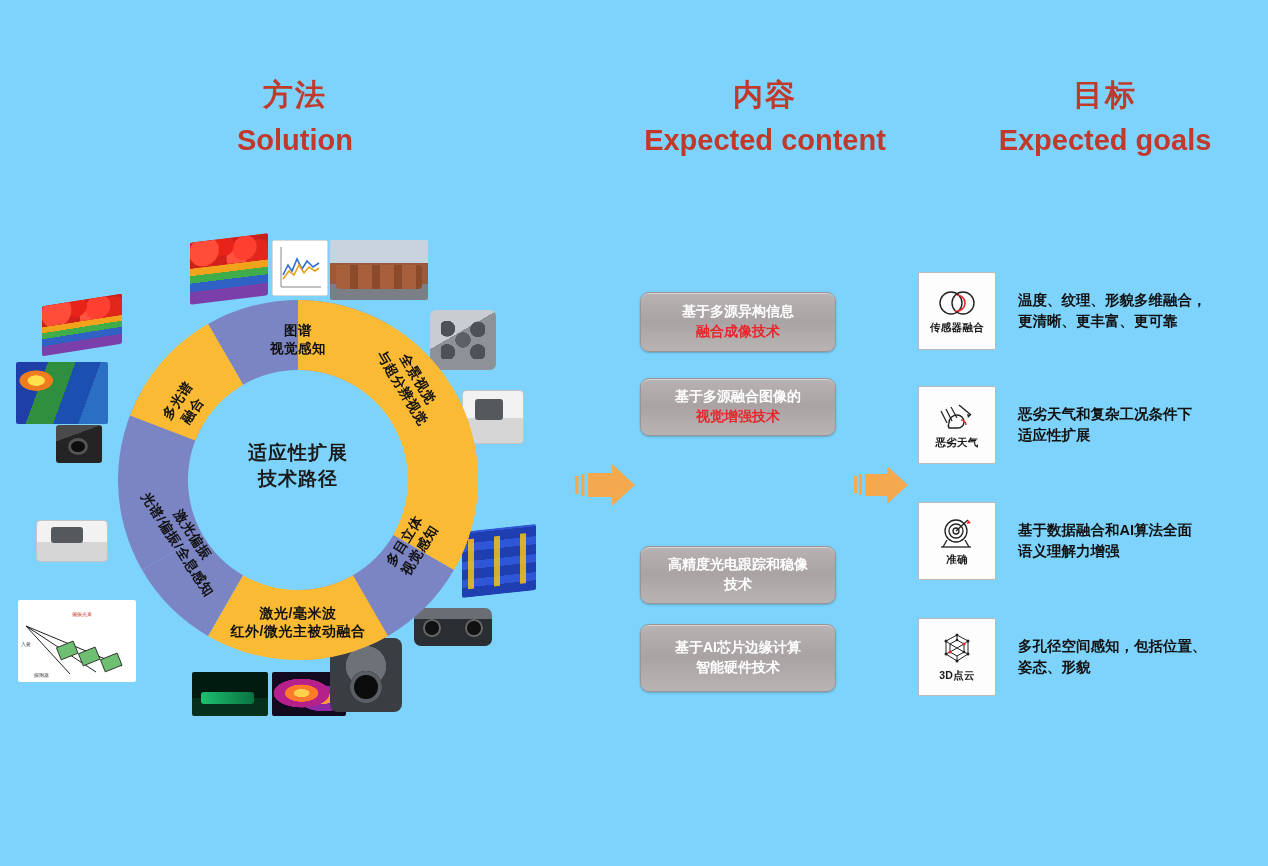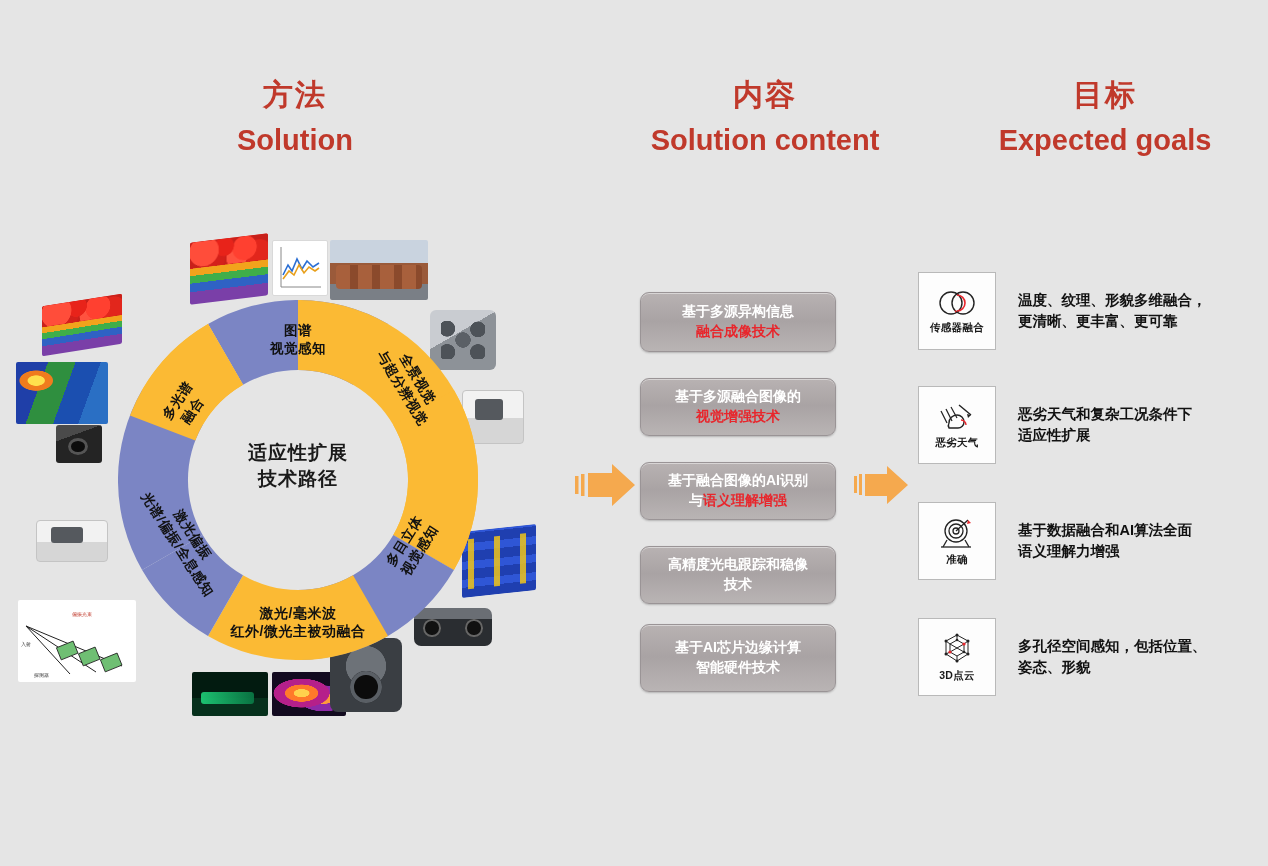"方法" #stage { background: #e5e5e5 -> #7dd3fc }
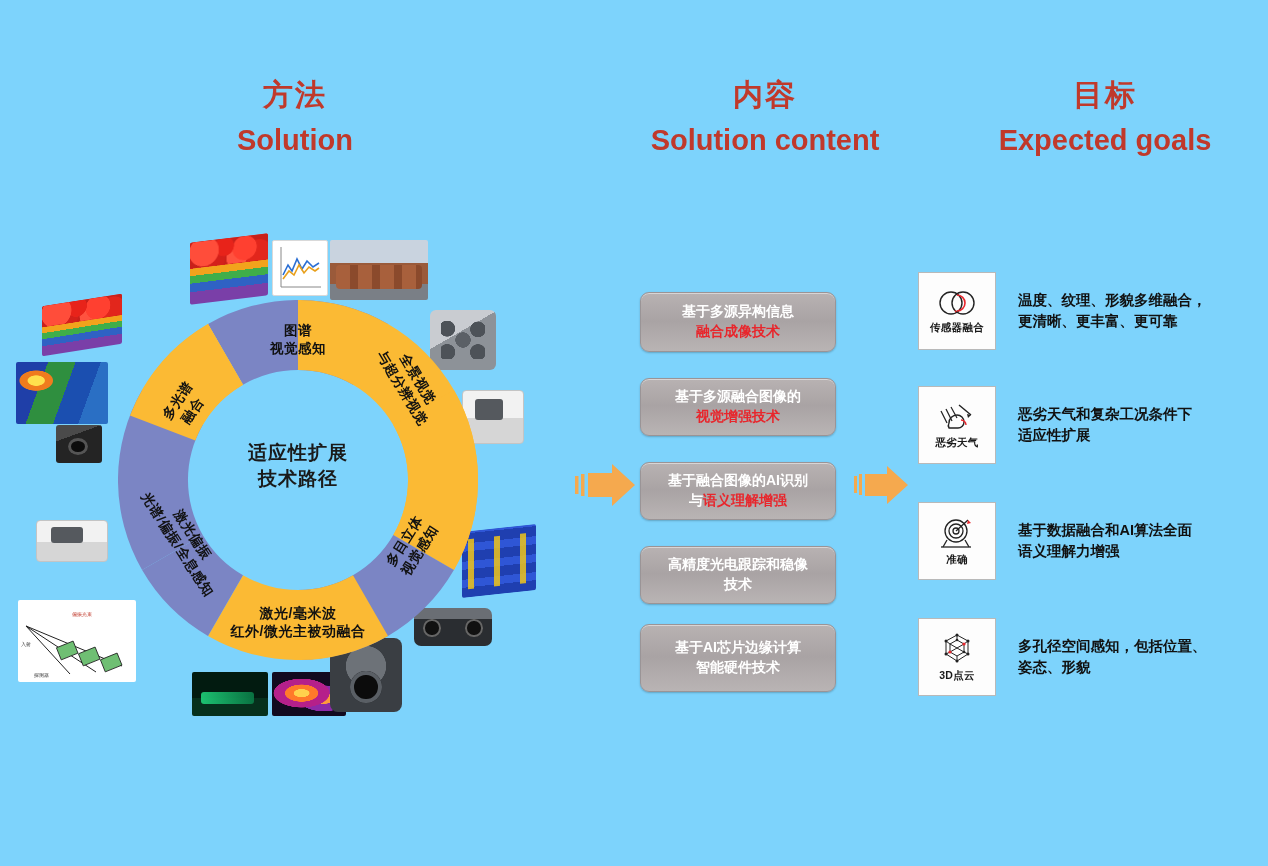"Solution content" div.en { text: Solution -> Expected }
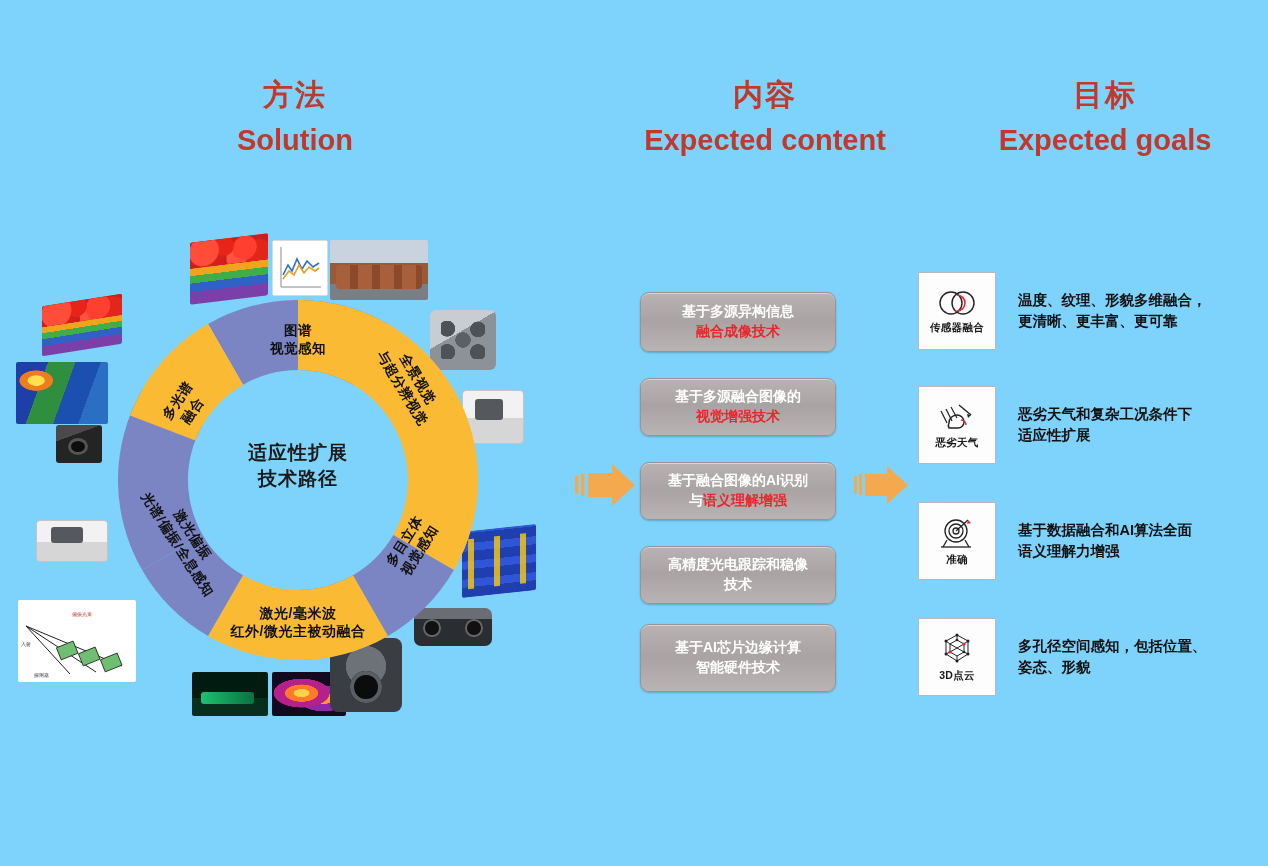"基于融合图像的AI识别" div.mid-box { html: <div> <div> <span>基于融合图像的AI识别</span> <span><span>与</span><span>语义理解增强</span></span> </div> </div> -> none }
